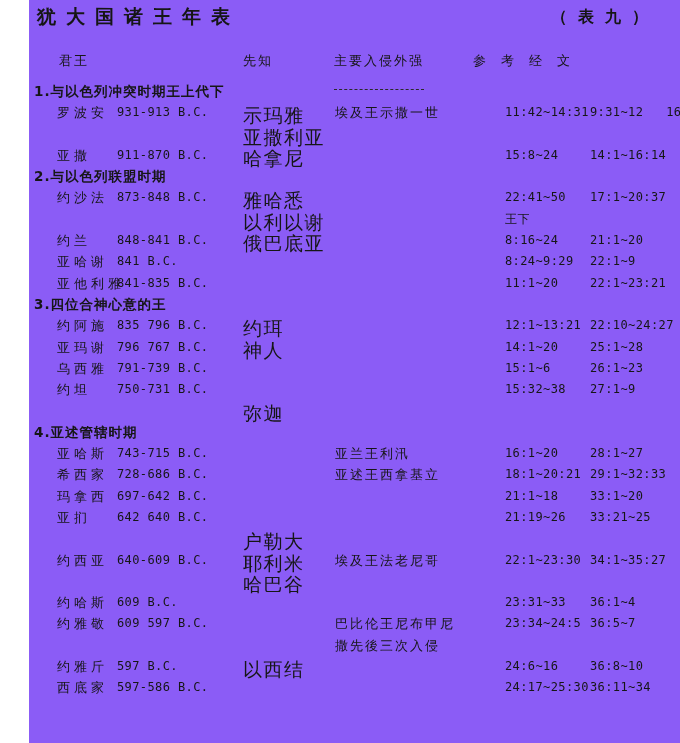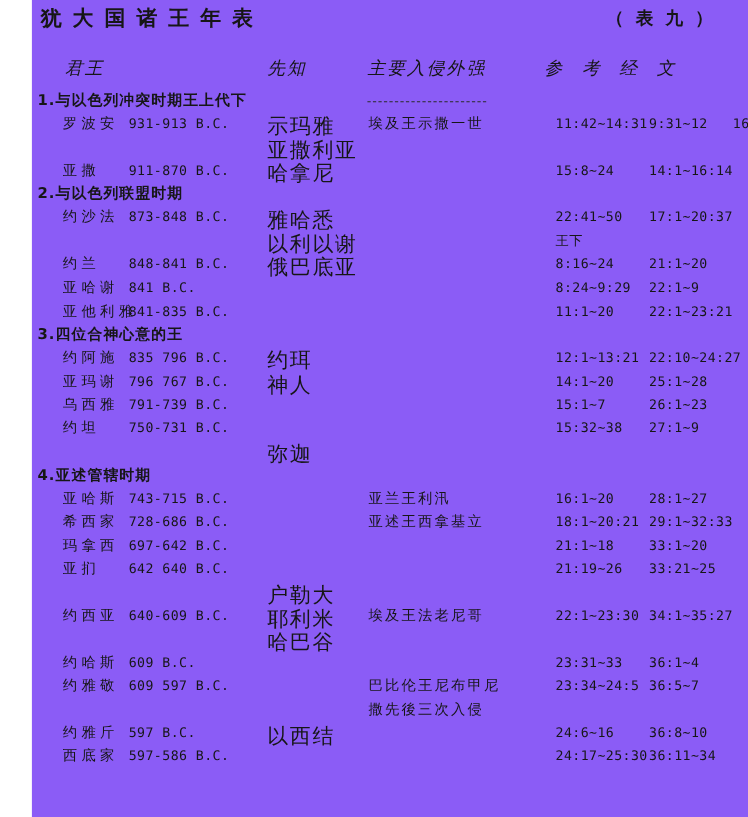"君王" .ch { font-size: 16px -> 13px; font-style: italic -> none }
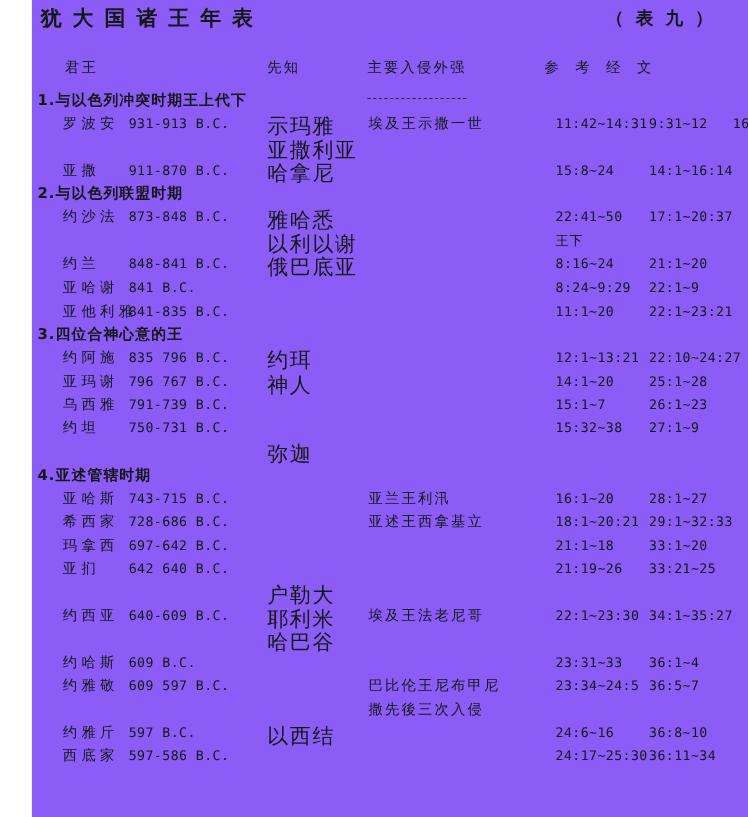"参 考 经 文" .ch-reference { left: 466px -> 444px }
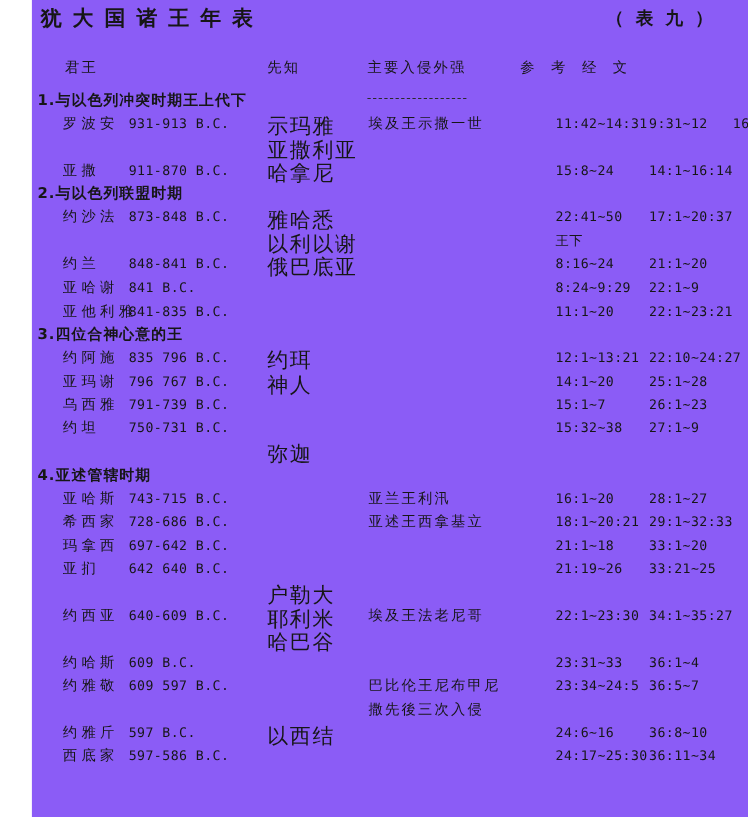"15:1~7" span.cell { text: 7 -> 6 }
